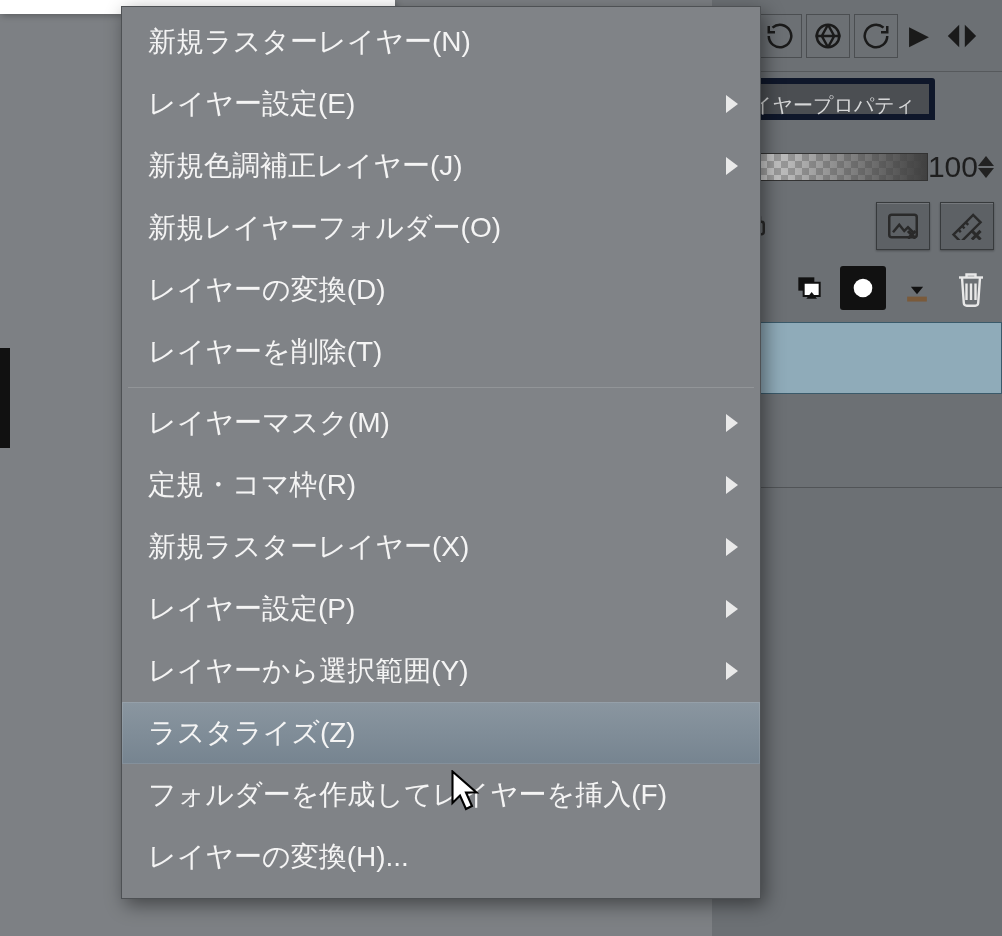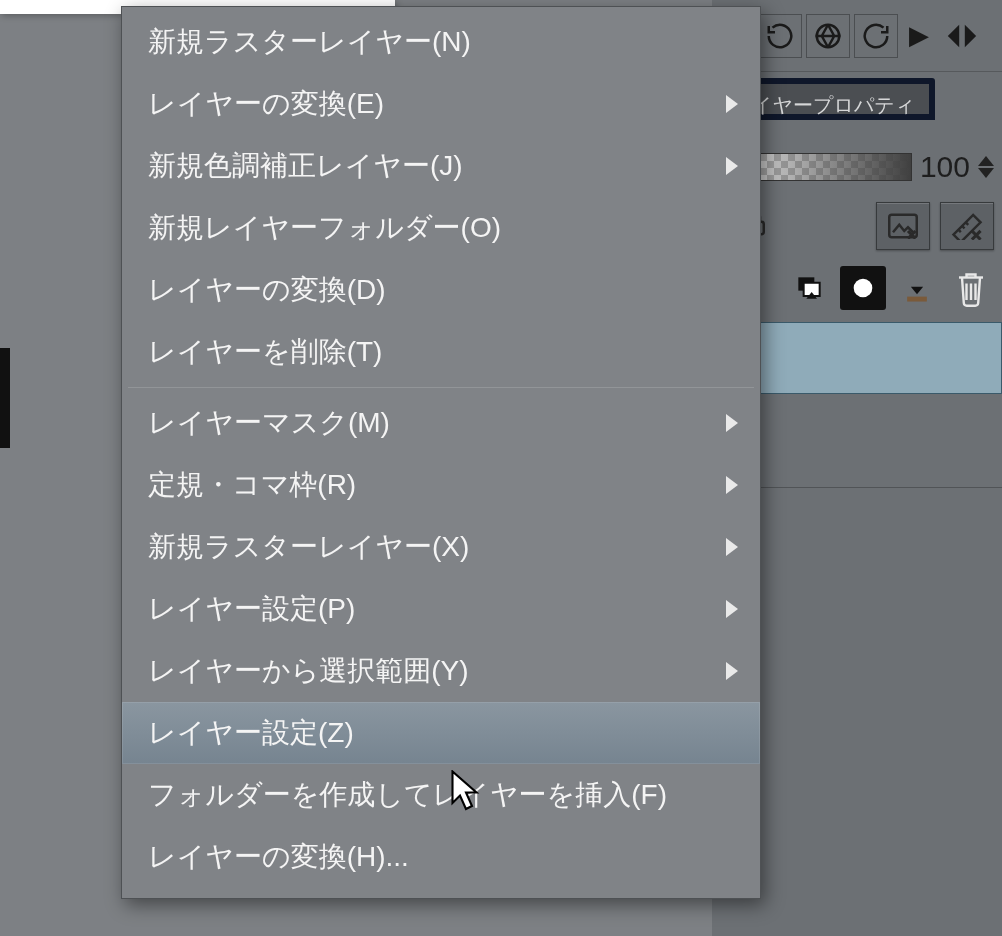"レイヤーの変換(E)" span { text: の変換 -> 設定 }
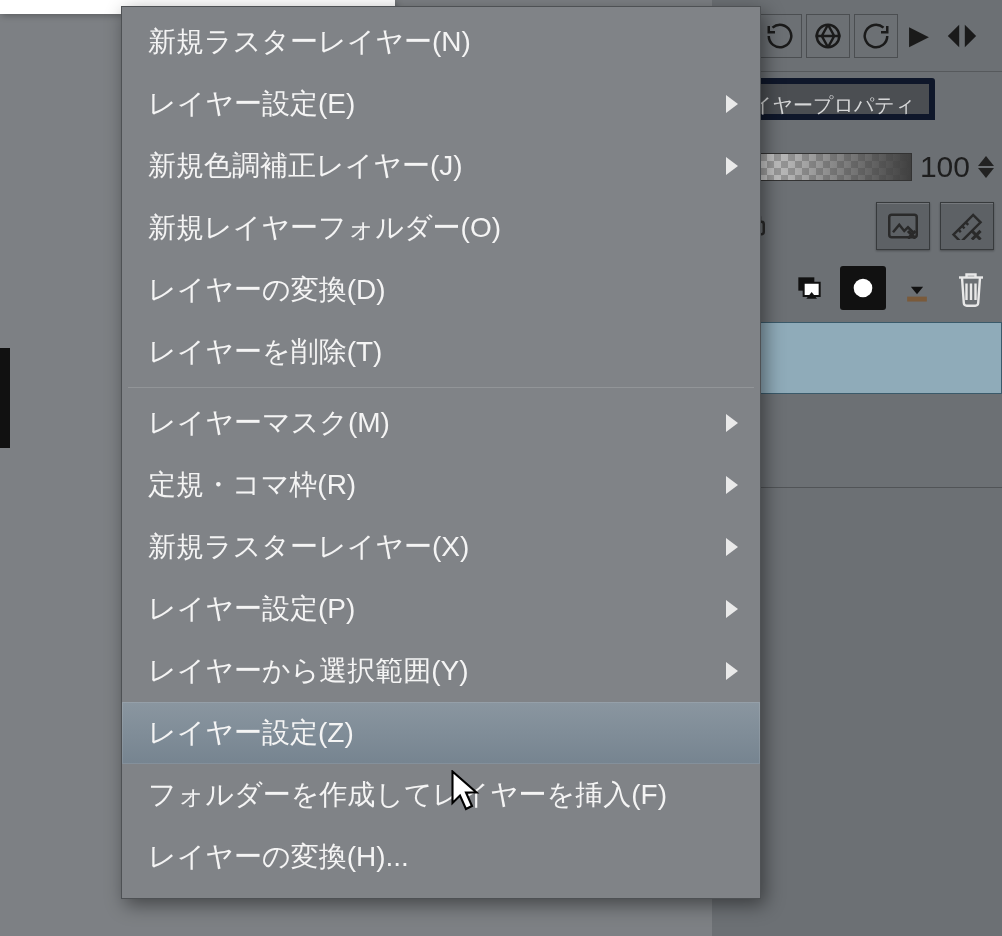"100" .opacity-row { gap: 8px -> none }
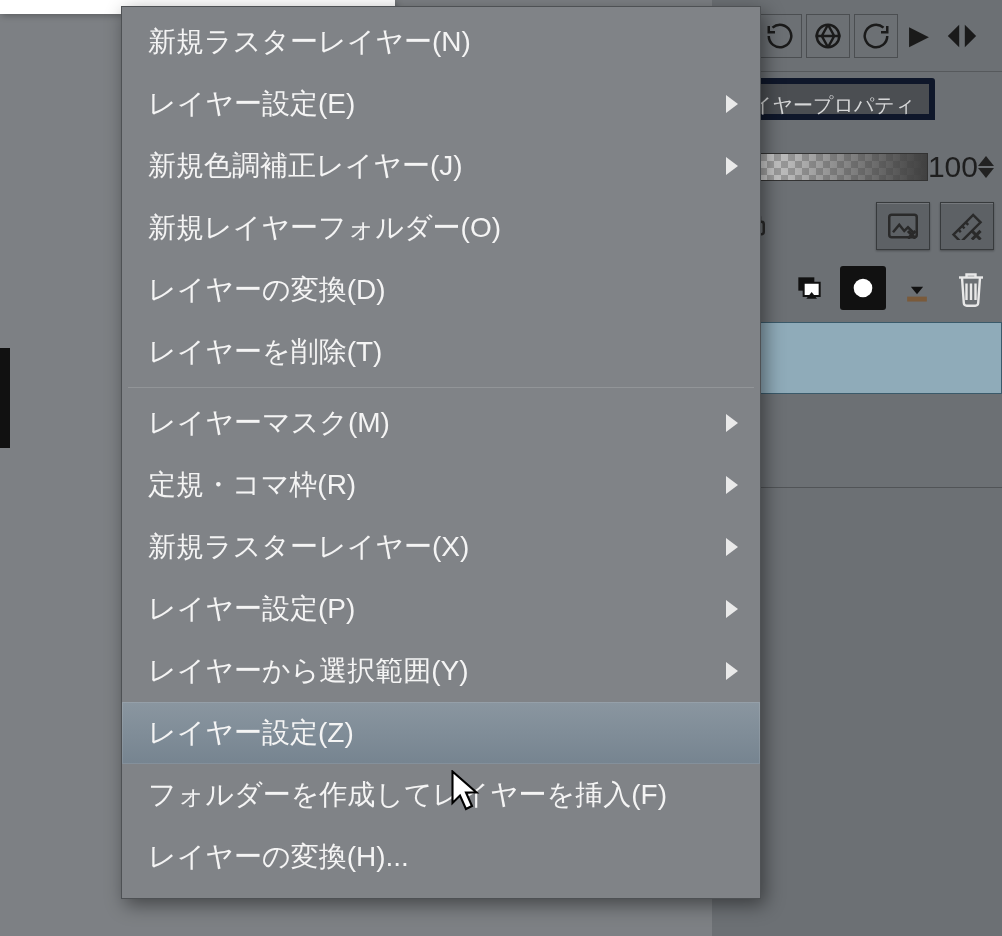"レイヤー設定(Z)" span { text: レイヤー設定 -> ラスタライズ }
